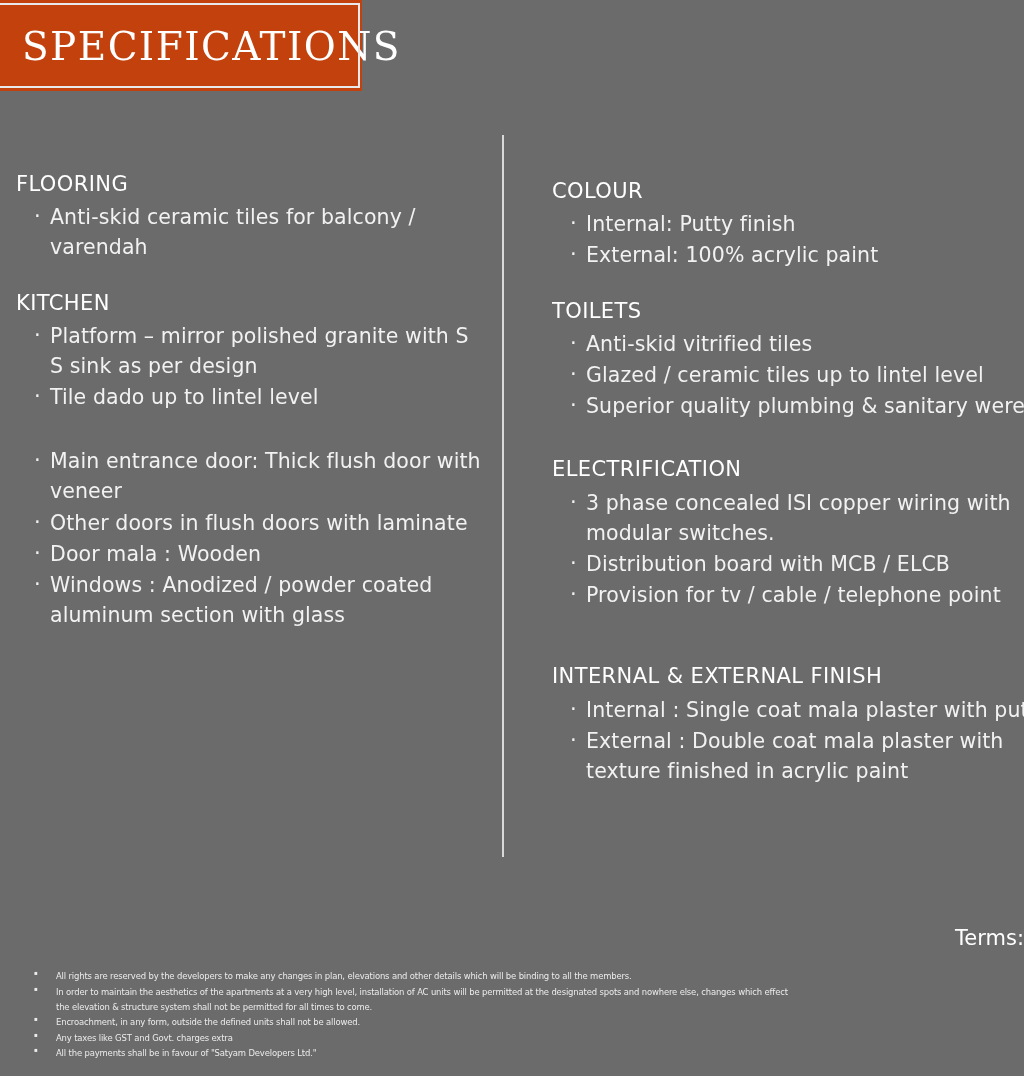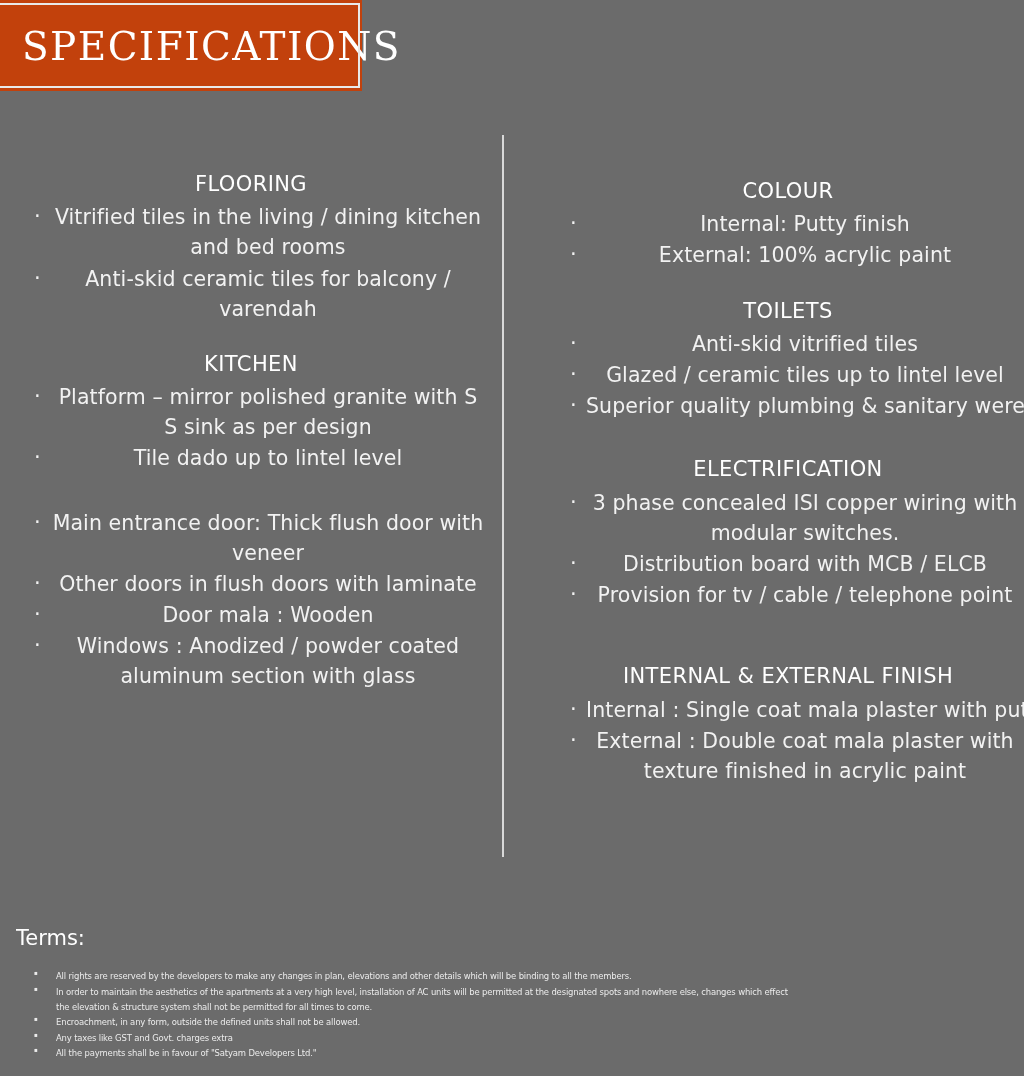"FLOORING" .col { text-align: center -> none }
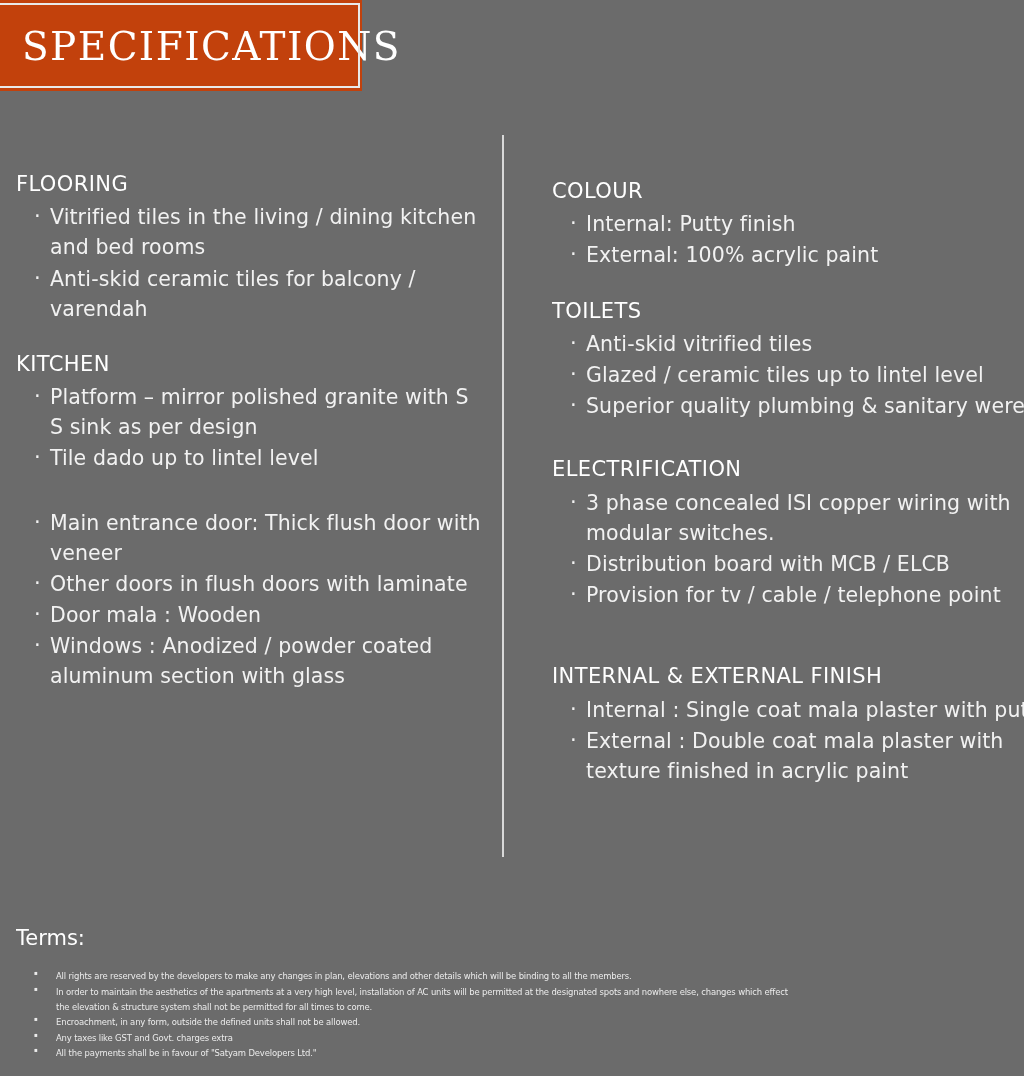"Vitrified tiles in the living" li.wrap { html: <li>Vitrified tiles in the living / dining kitchen and bed rooms</li> -> none }
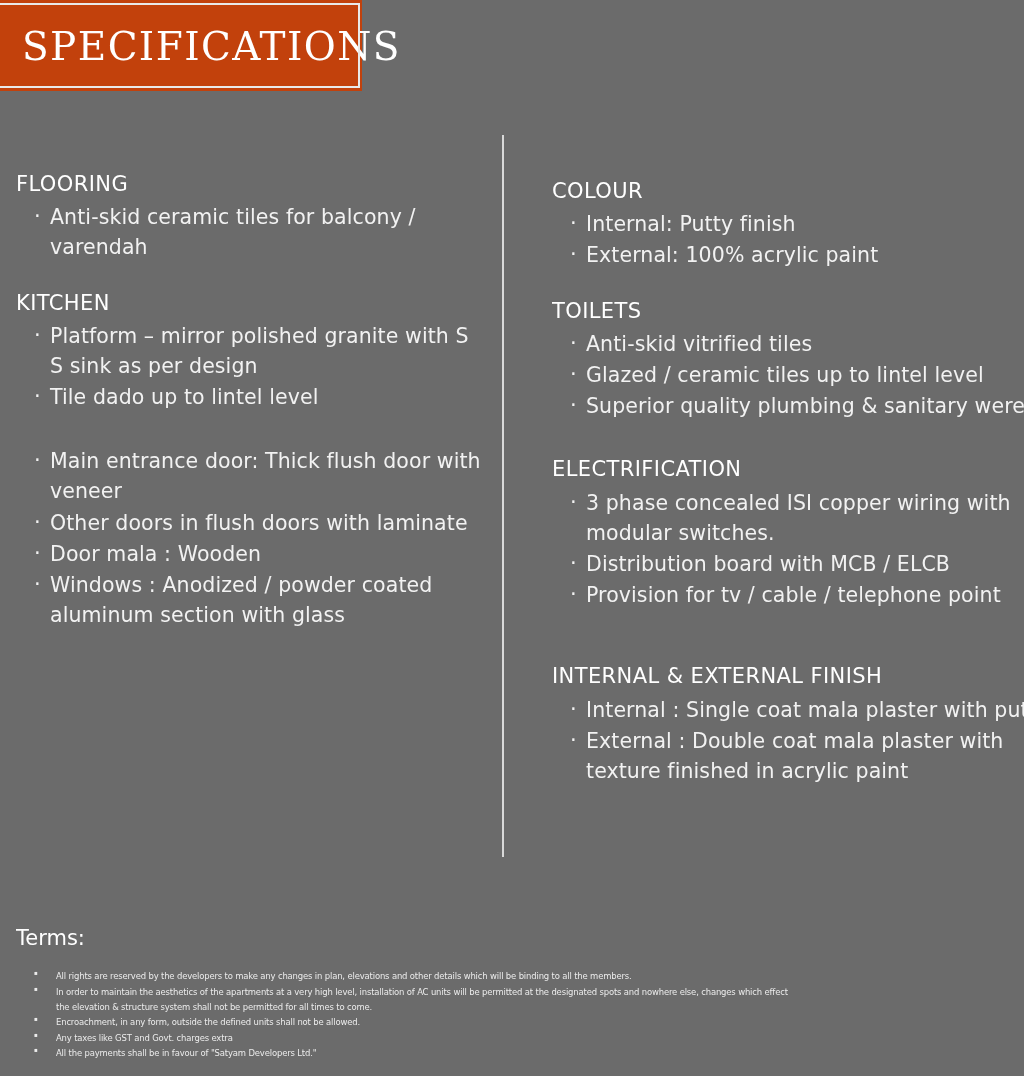"Terms:" .terms-title { text-align: none -> right }
